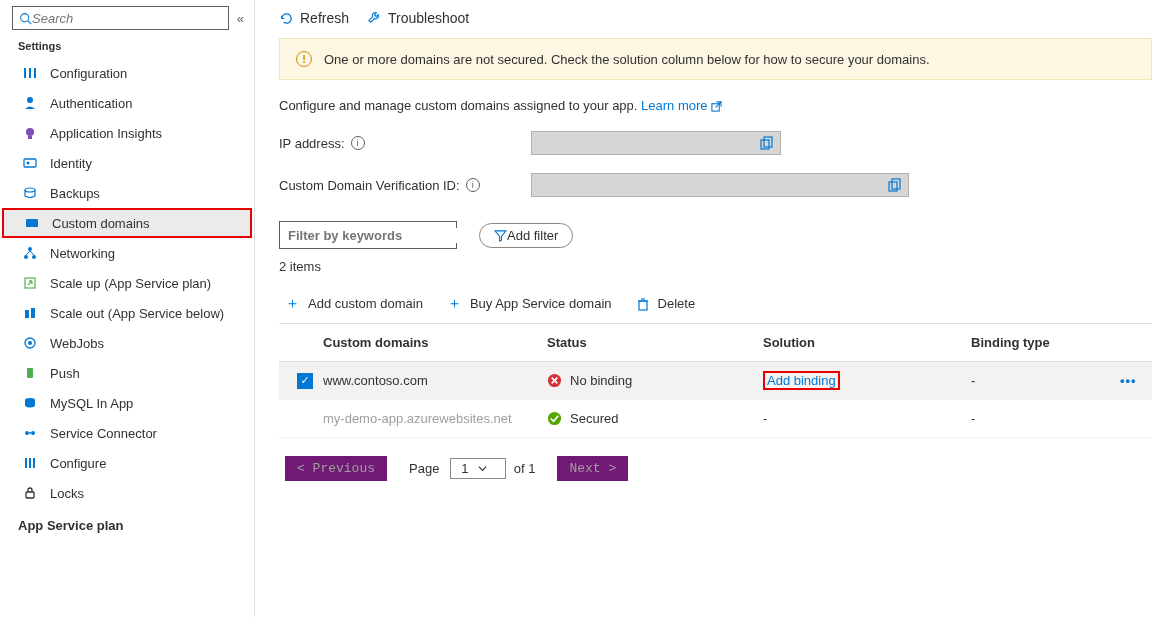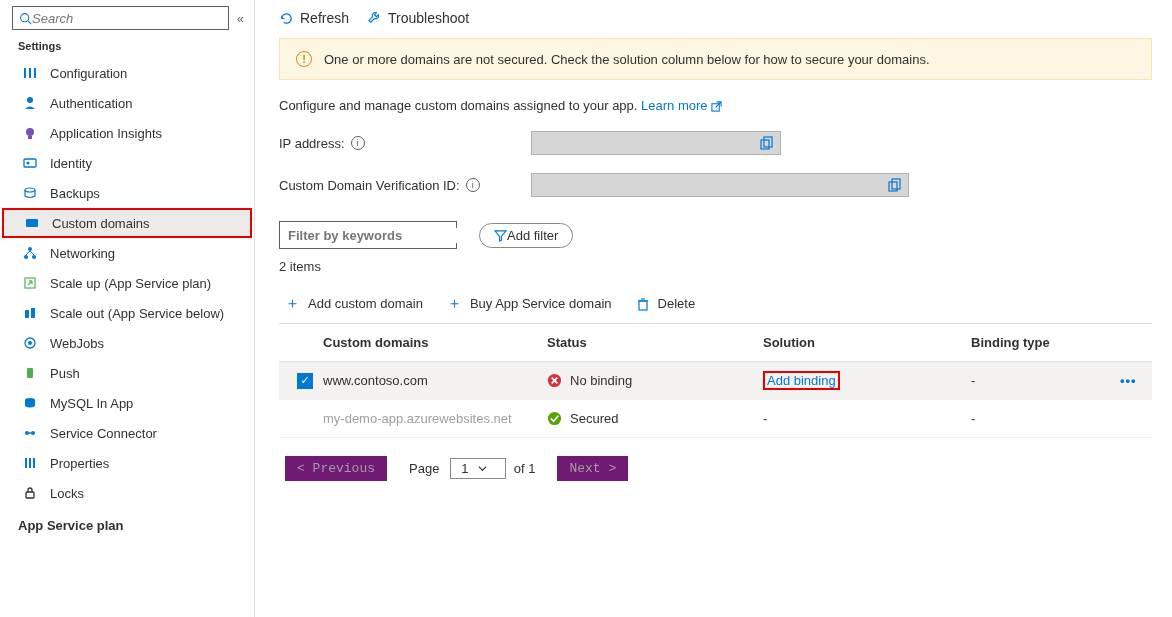"Properties" span { text: Properties -> Configure }
